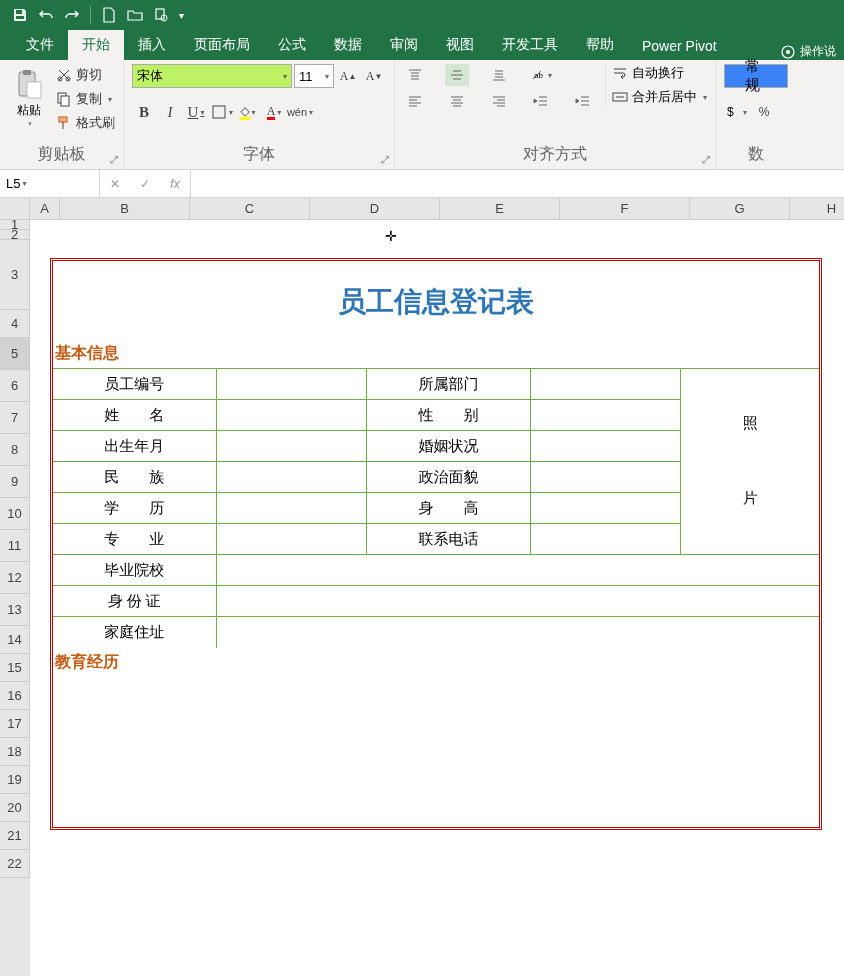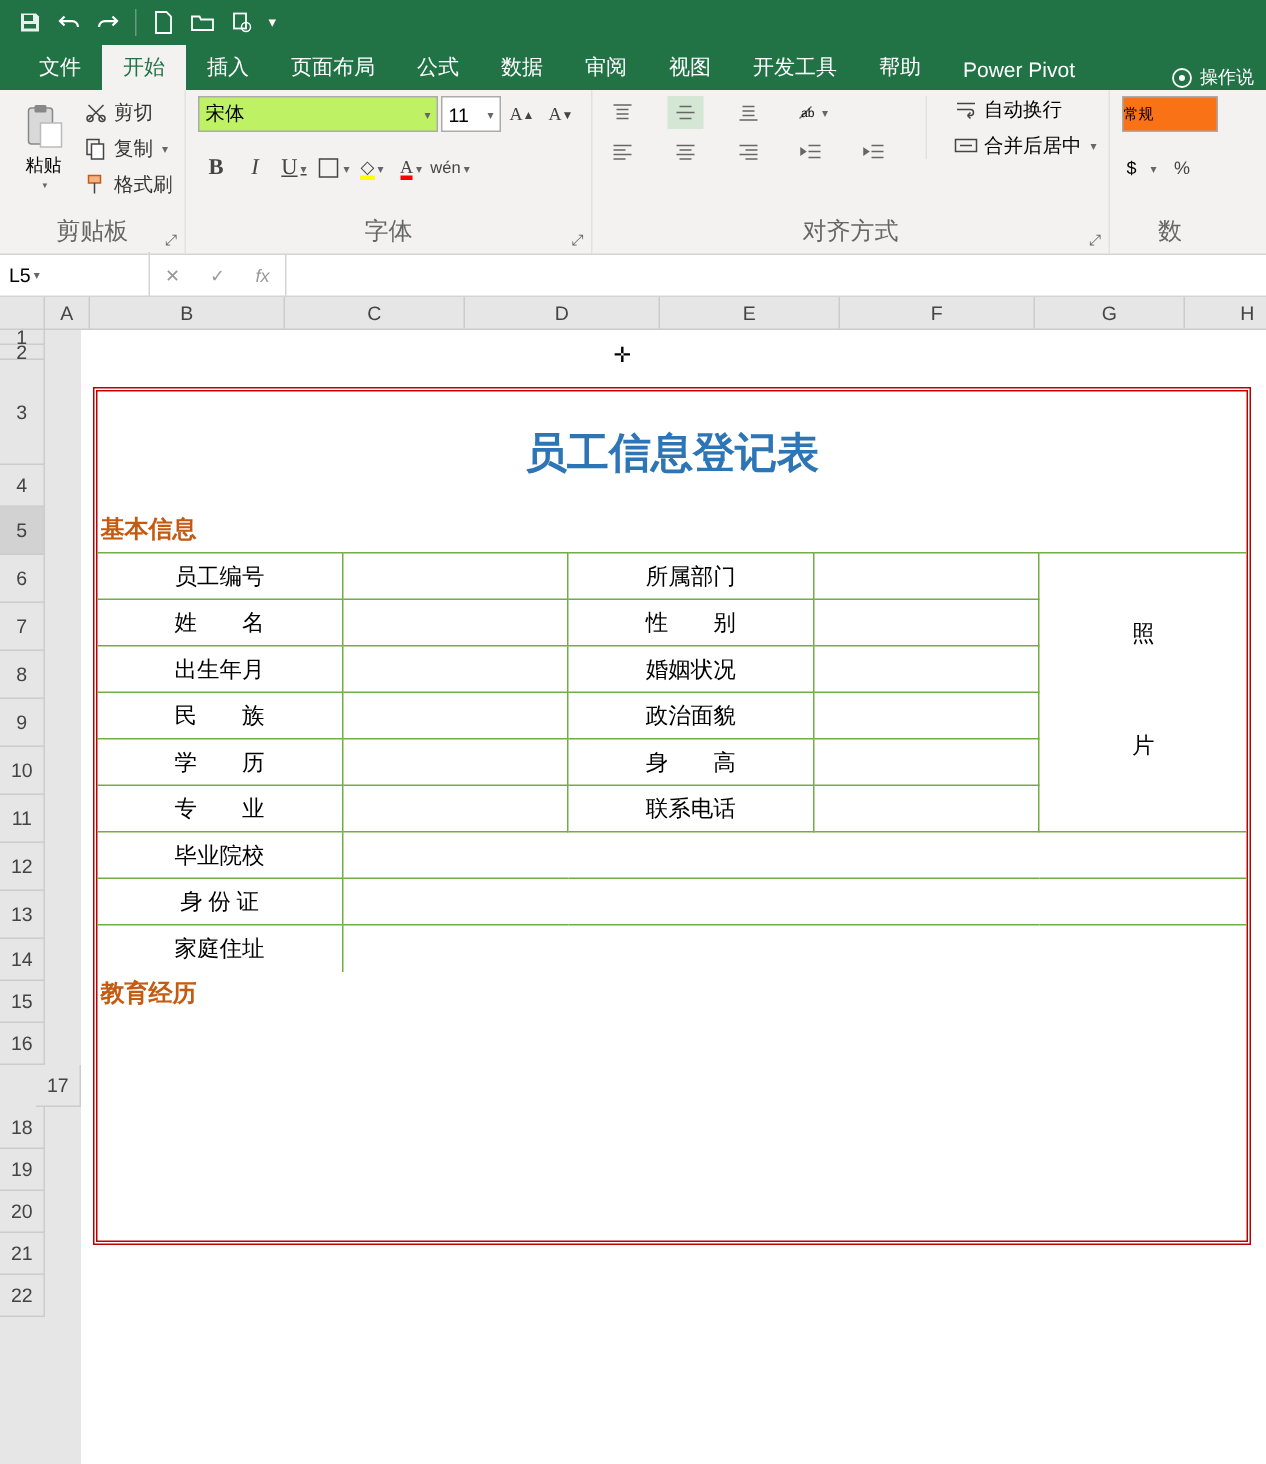"自动换行" .align-side { margin-left: 16px -> 4px; padding-left: 18px -> 6px }
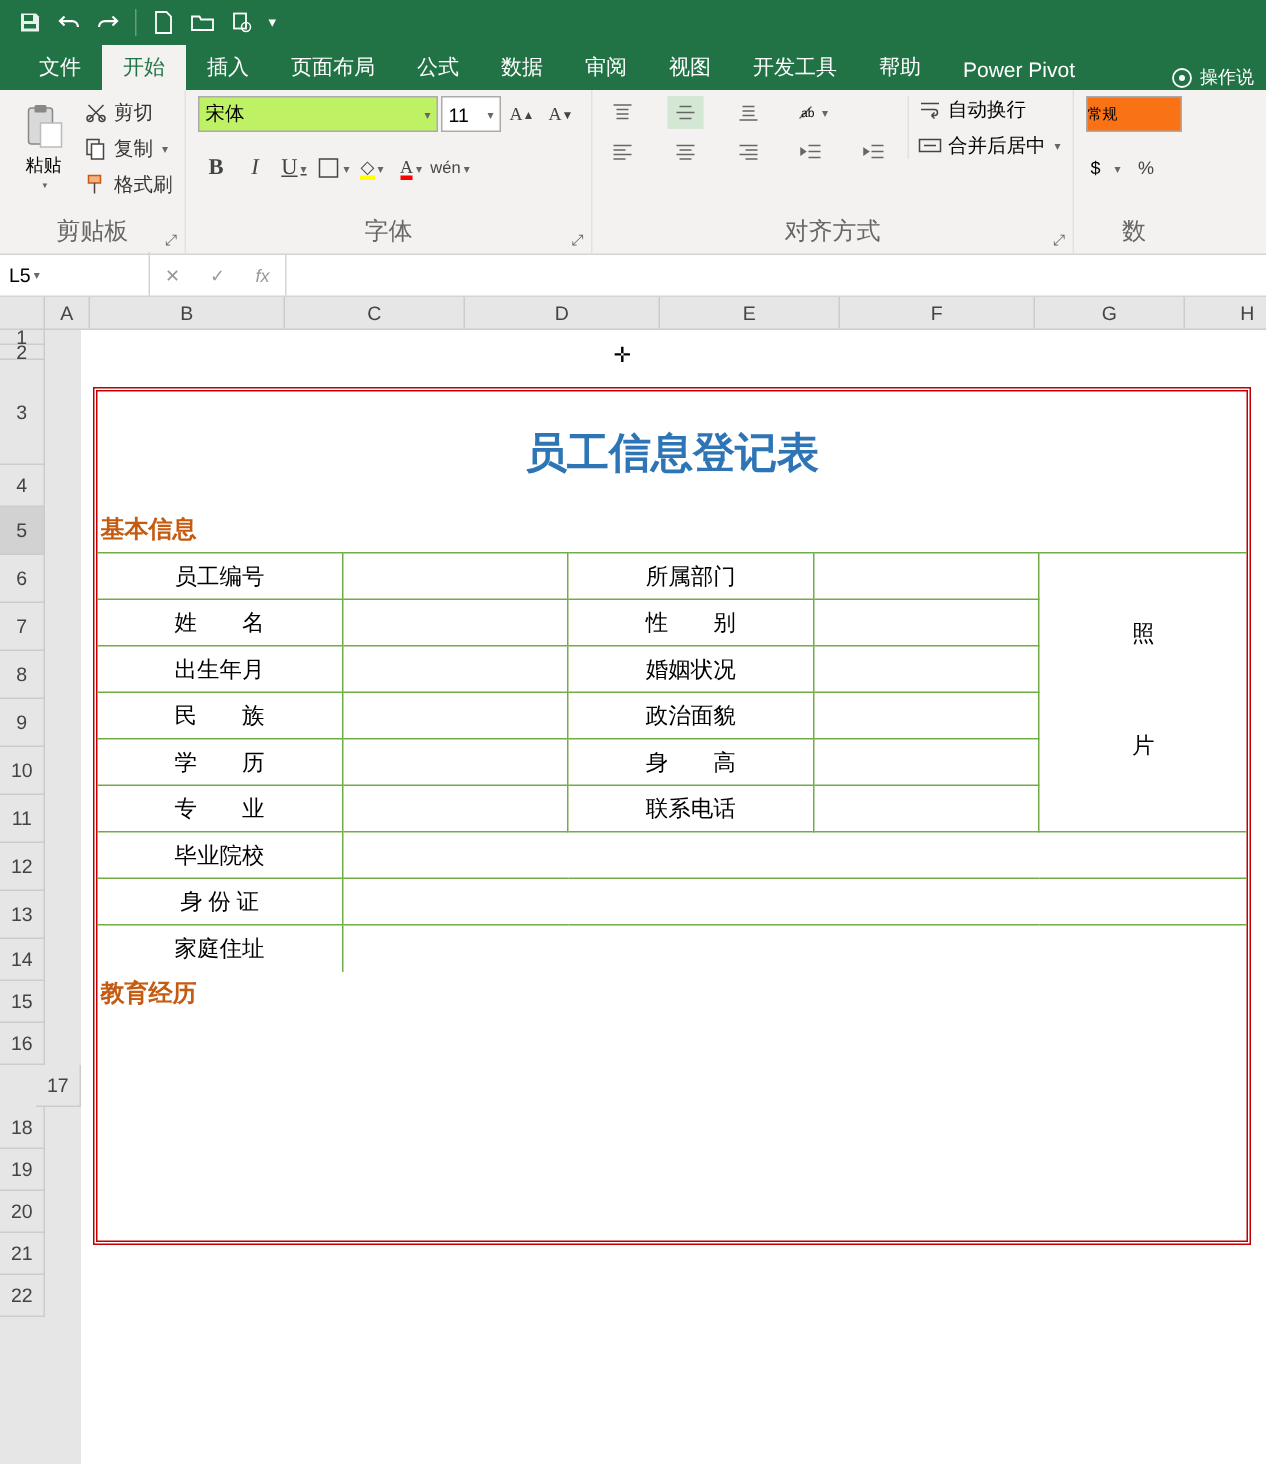"常规" .num-combo { background: #f97316 -> #3b82f6; font-size: 10px -> 15px; padding: 0 0 -> 0 20px }
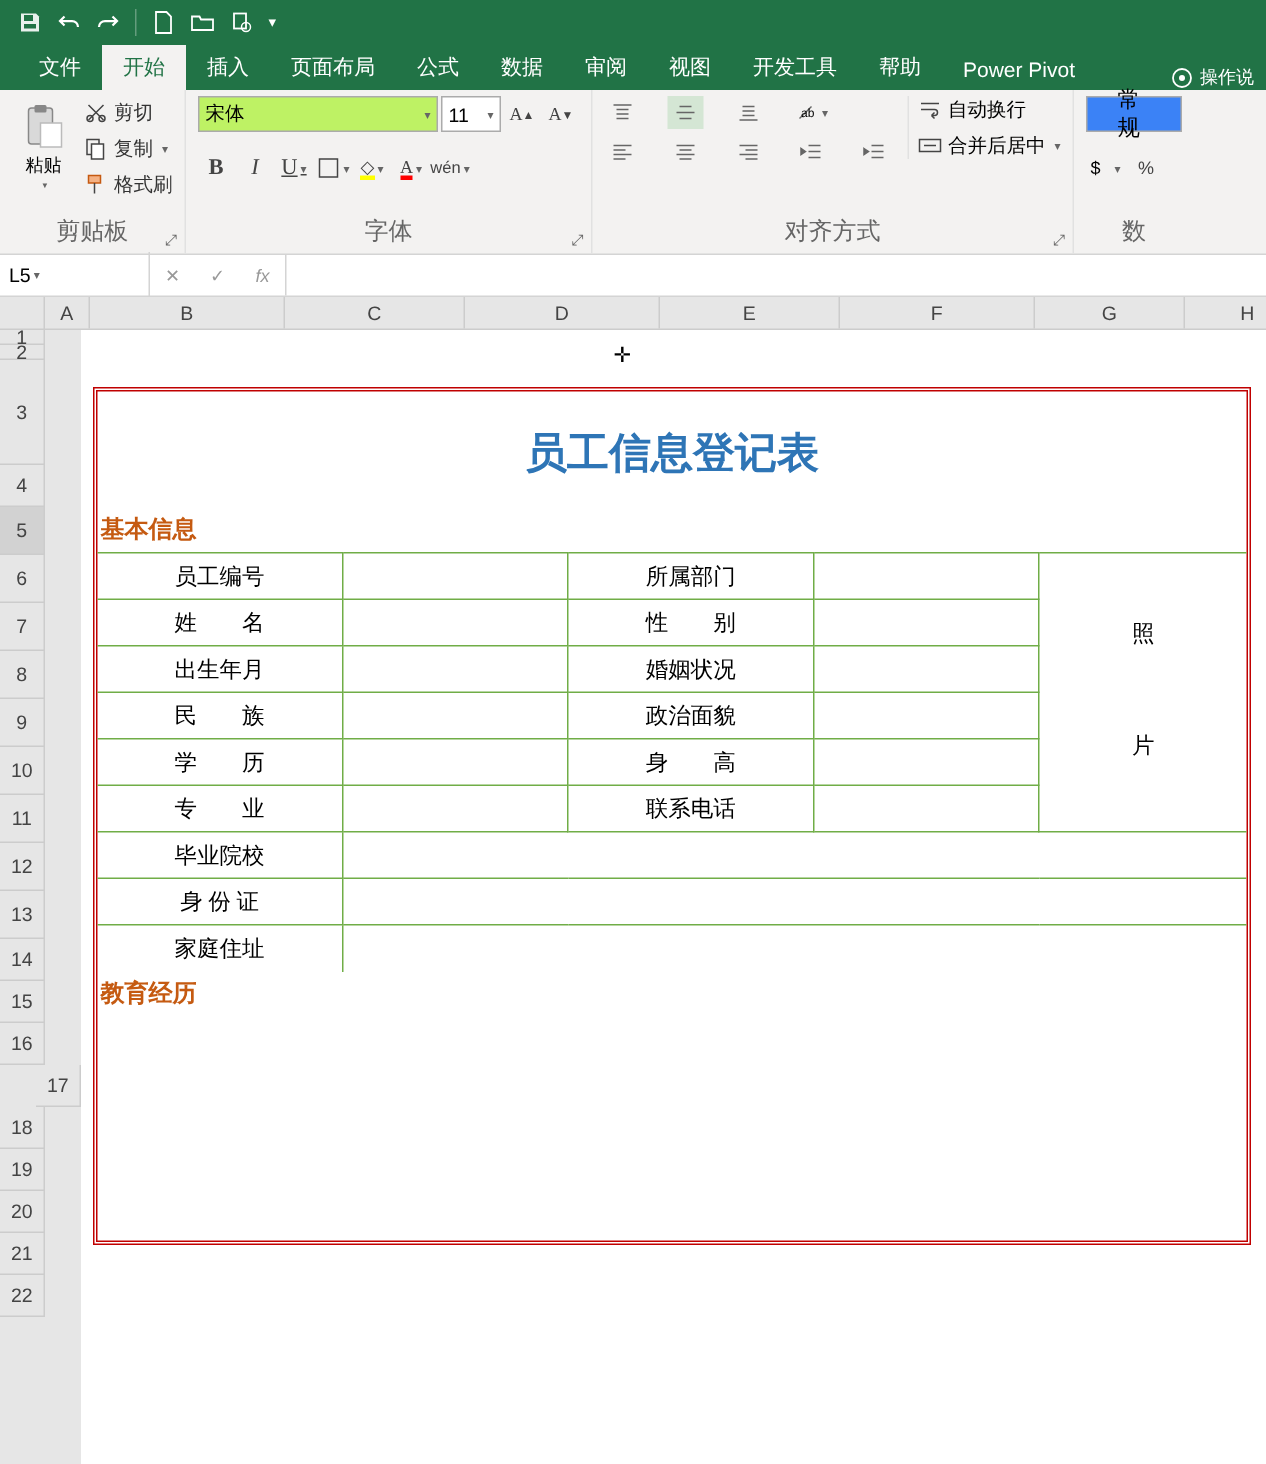"员工信息登记表" .form-outer { left: 8px -> 20px }
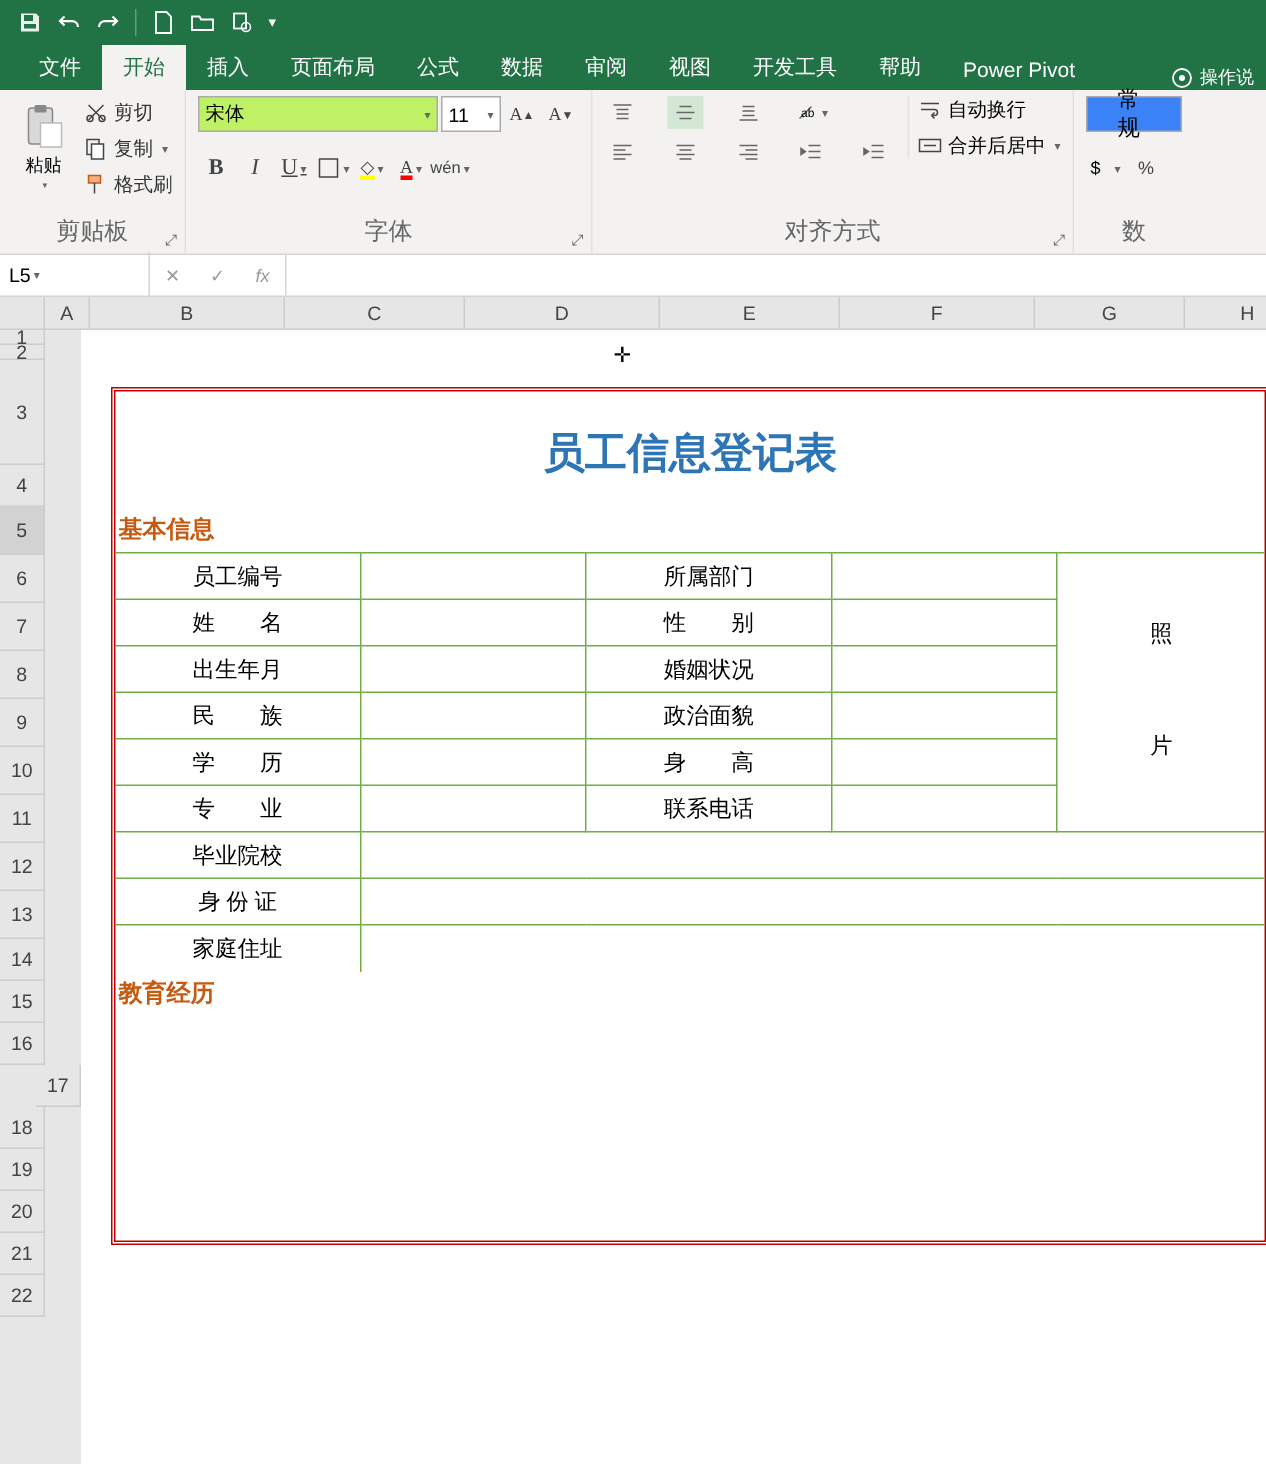"17" div.row-h { margin-left: 24px -> none }
